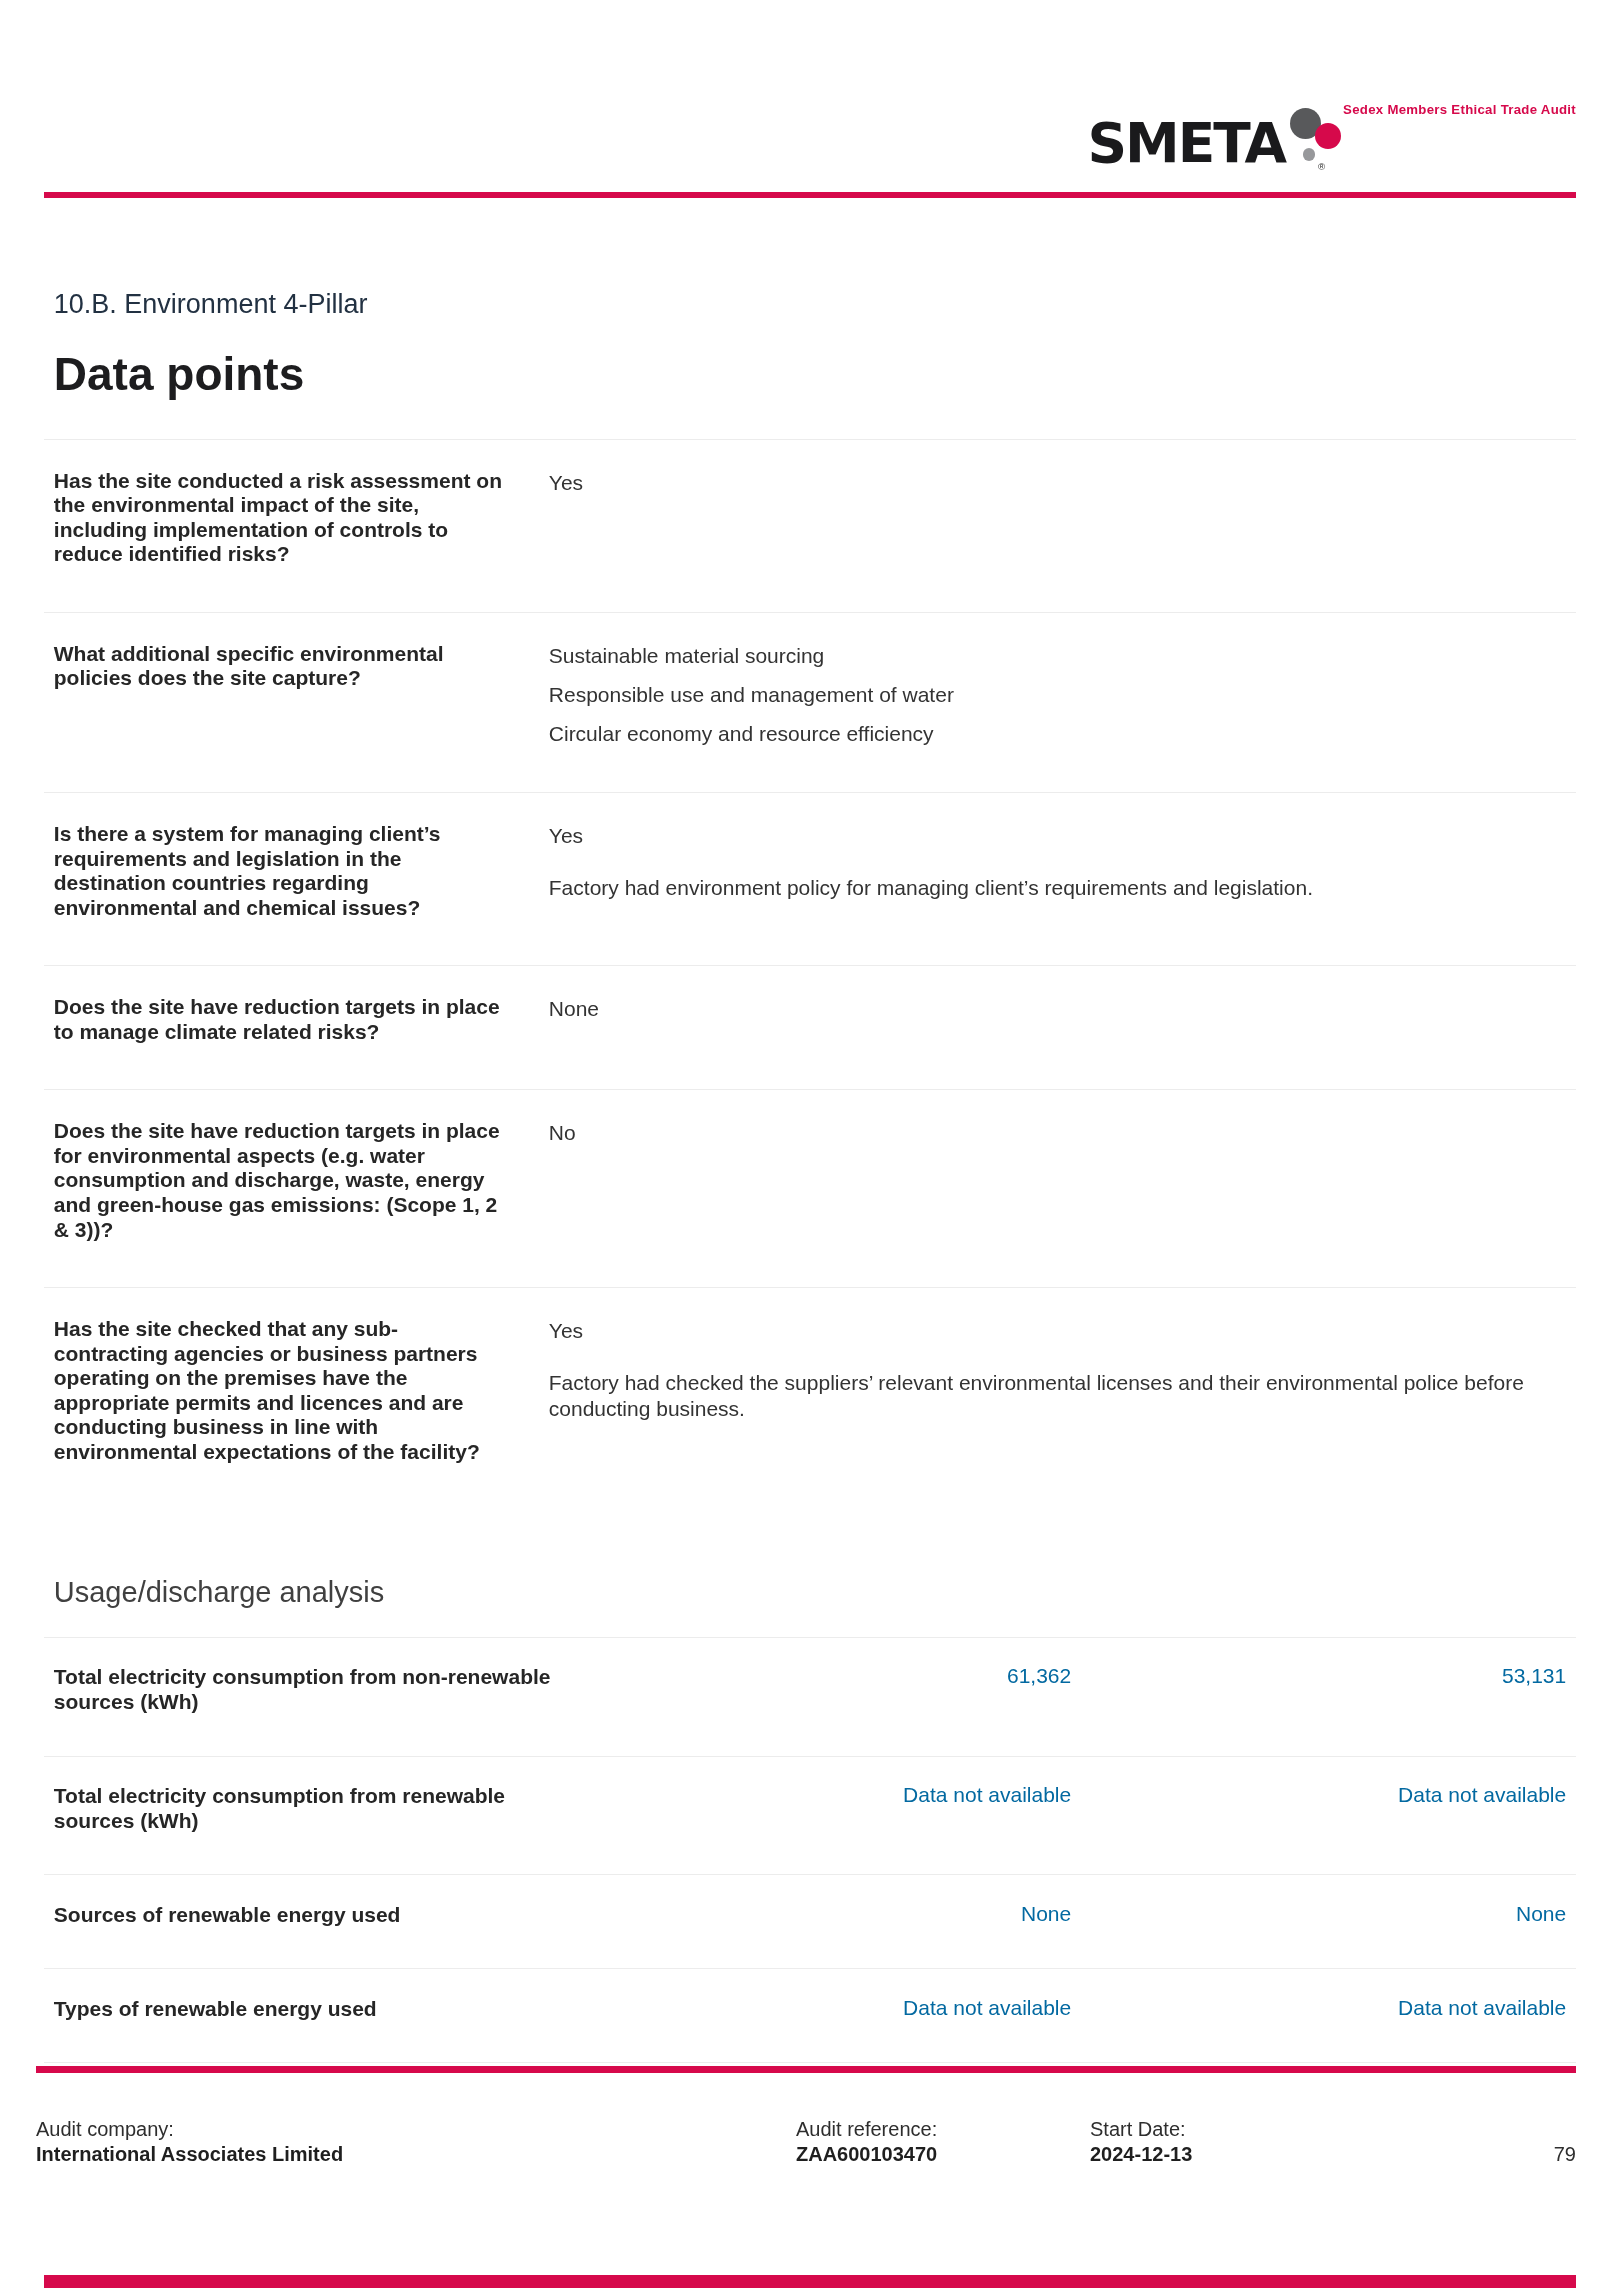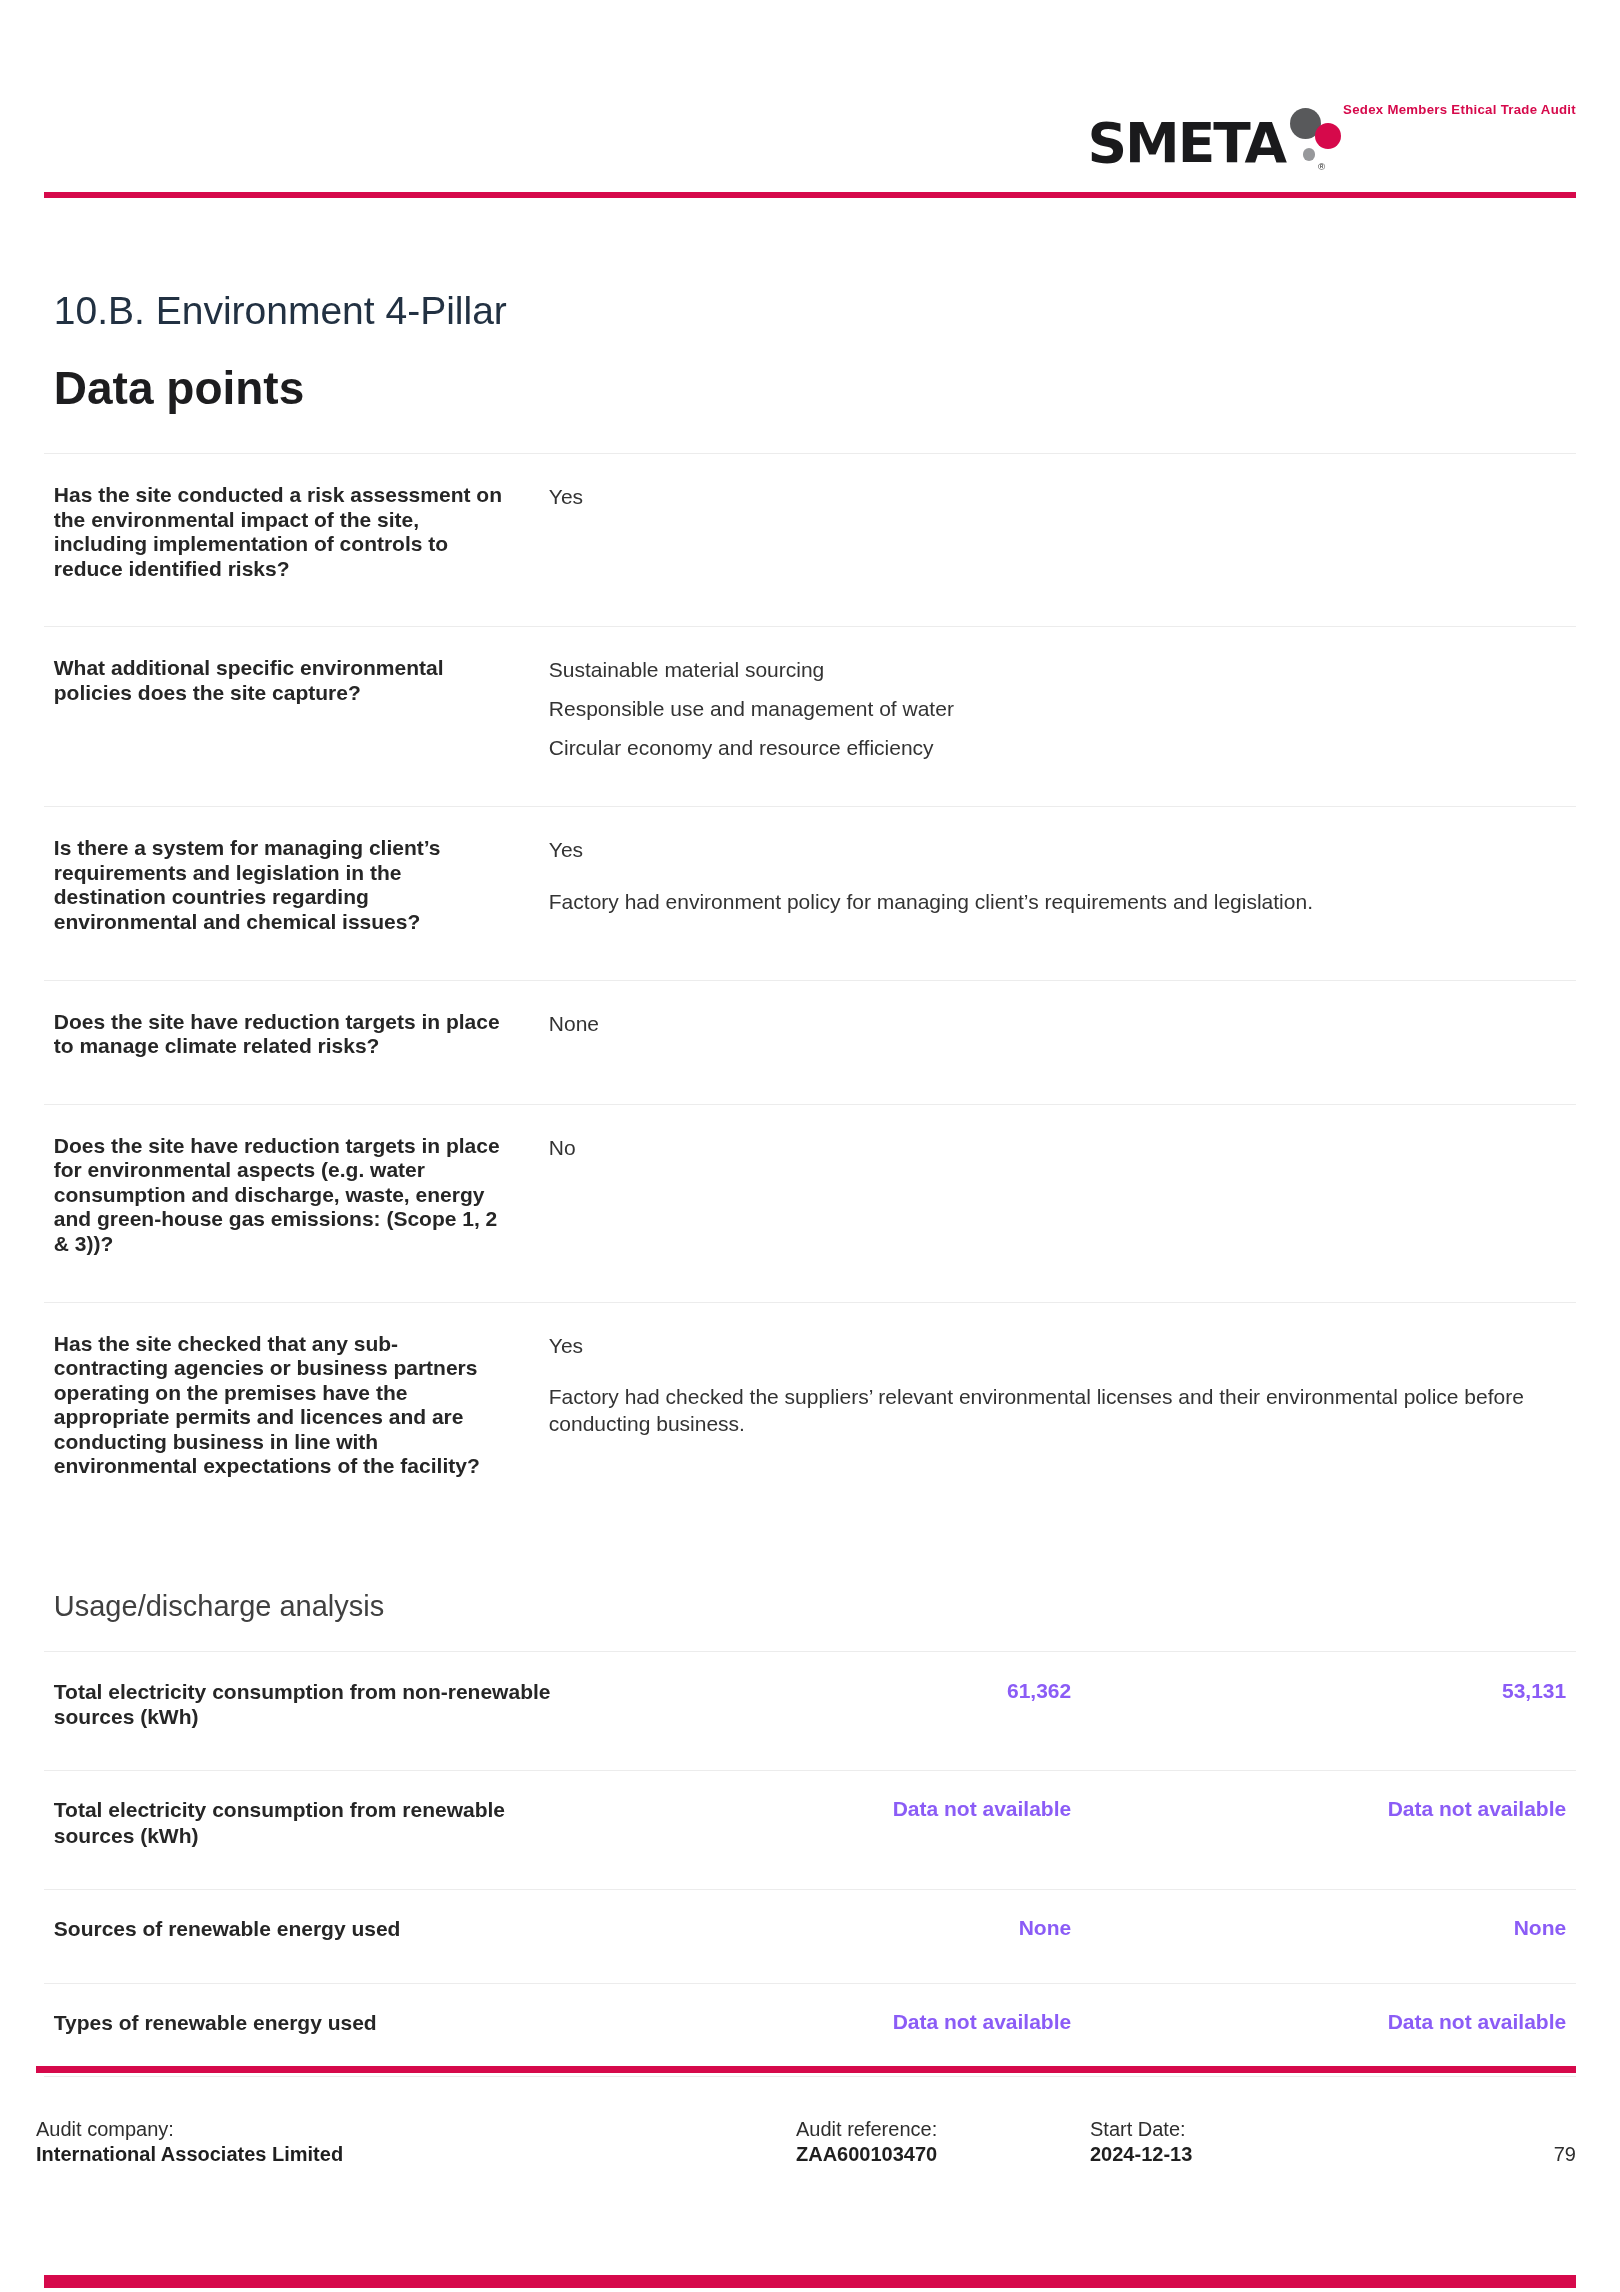"10.B. Environment 4-Pillar" .section-title { font-size: 39px -> 27px }
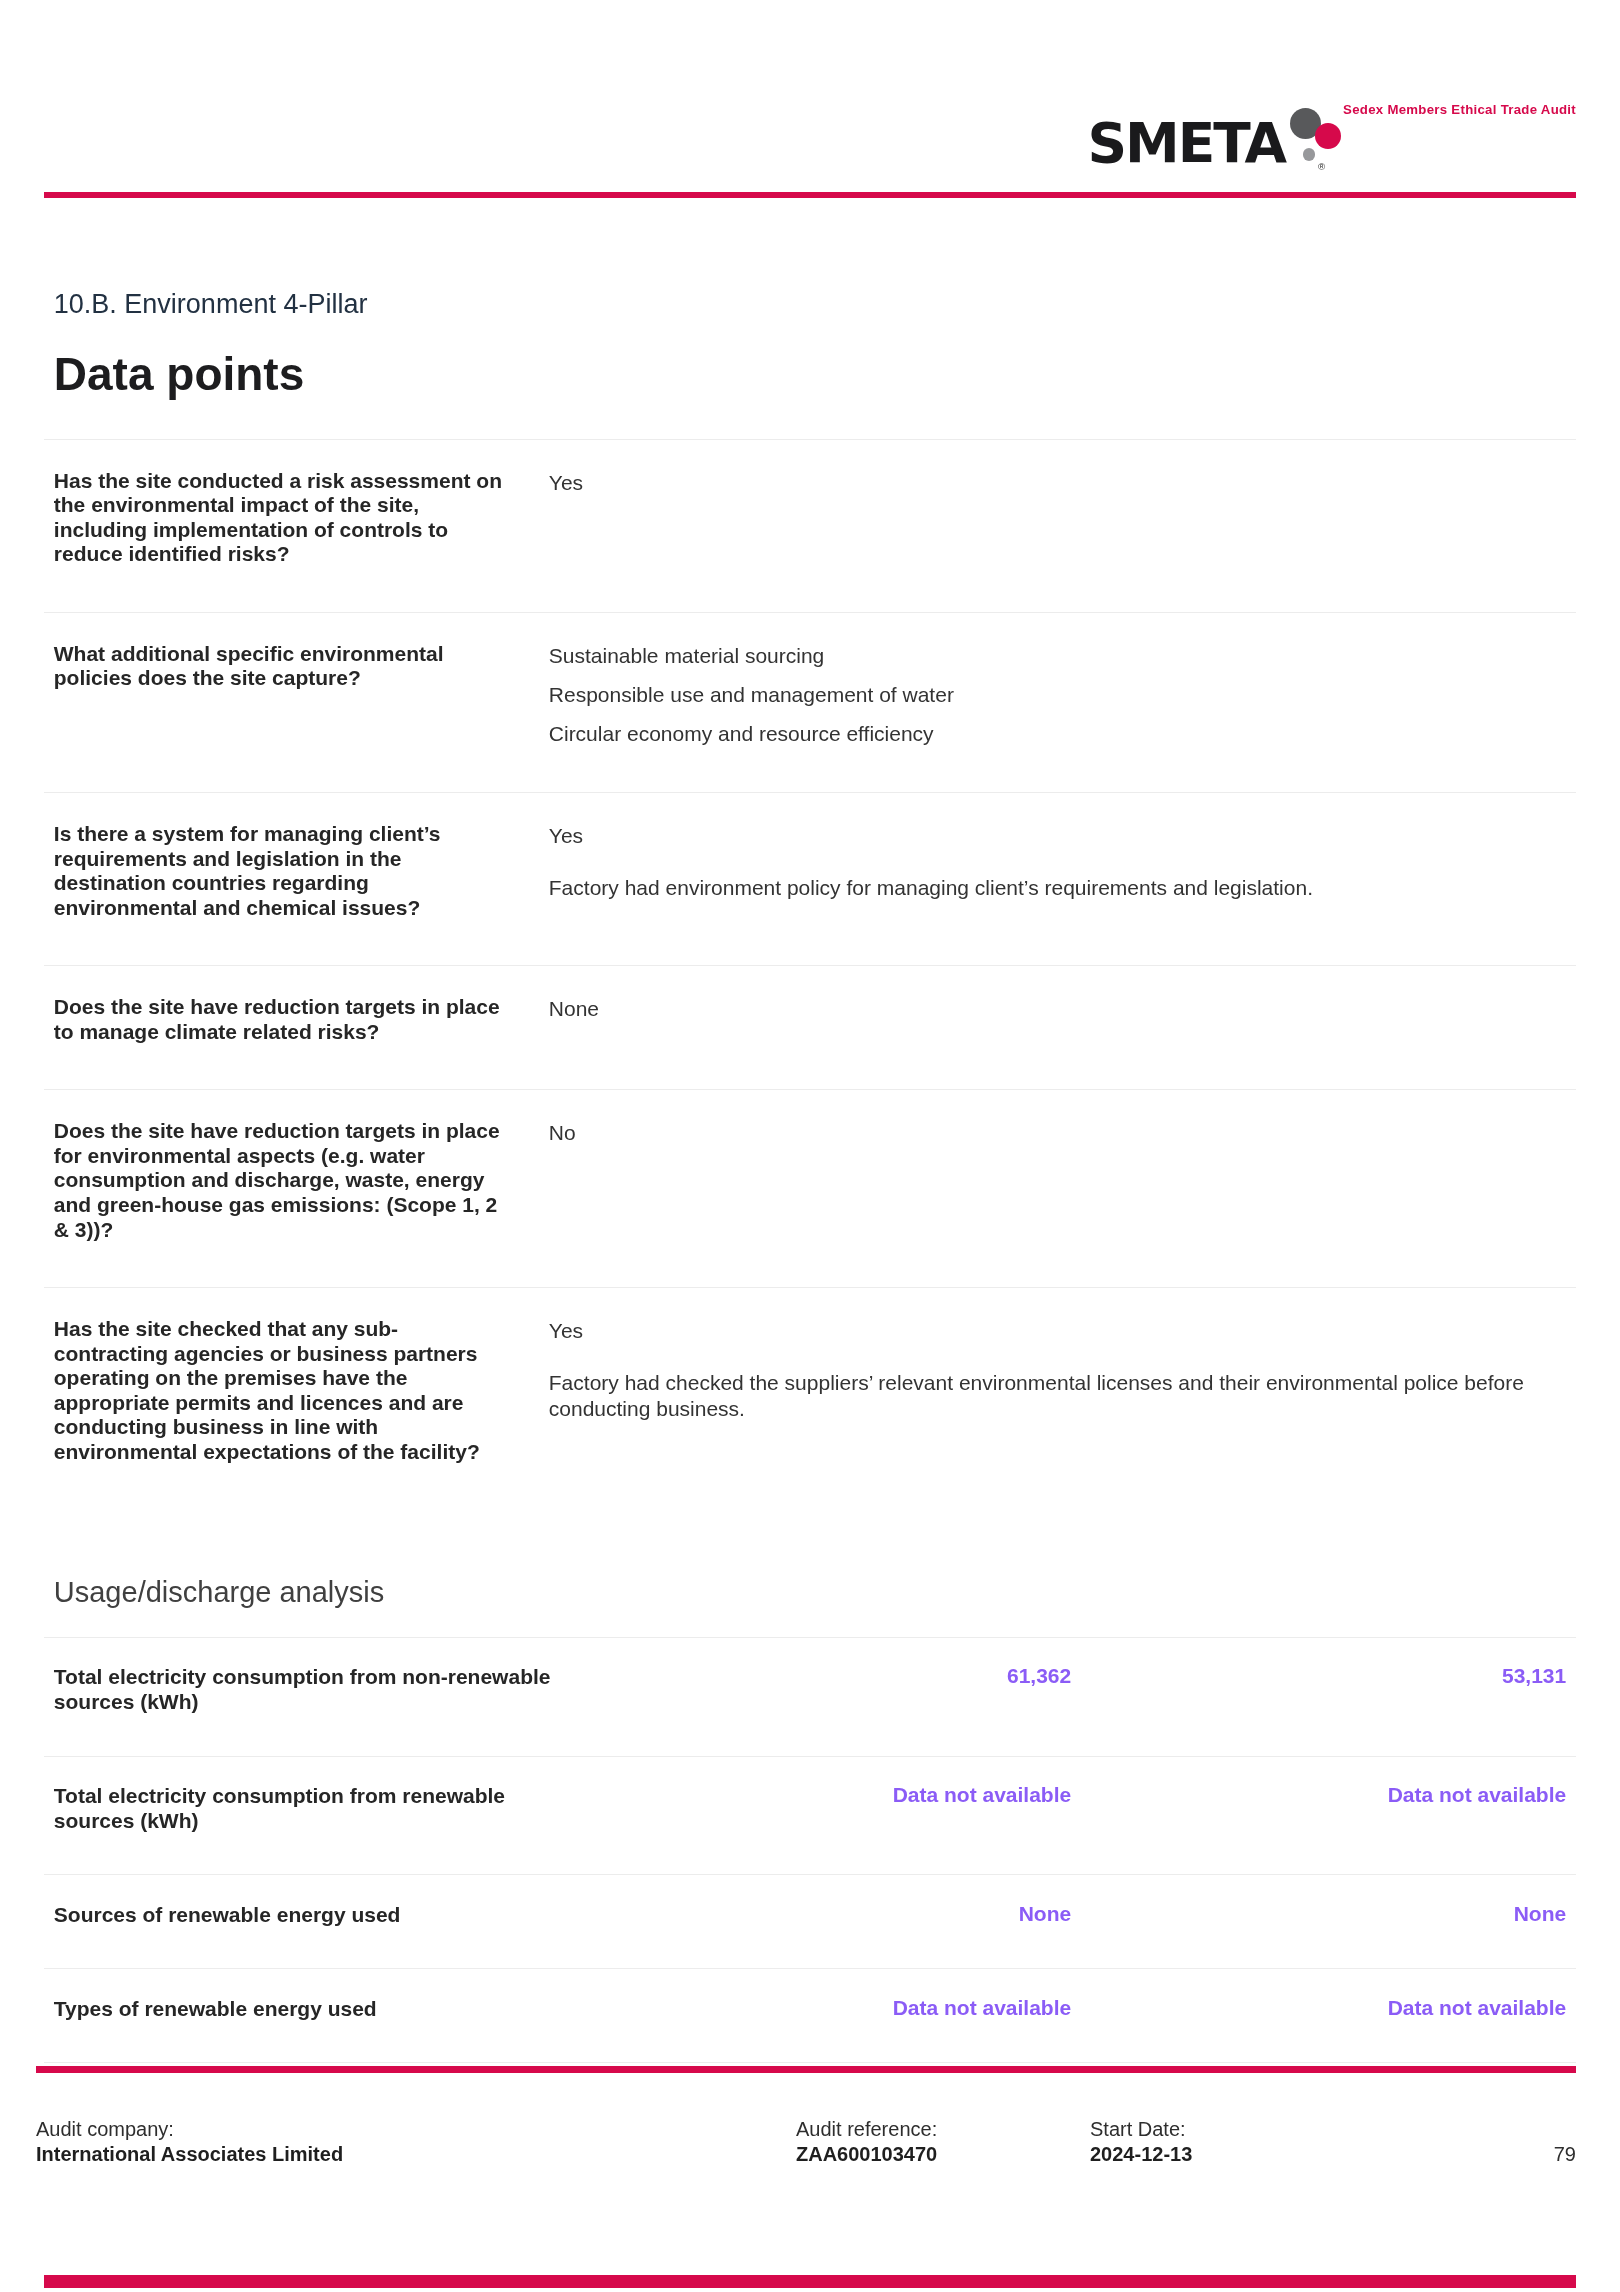"61,362" .u-val { color: #8b5cf6 -> #0369a1; font-weight: bold -> none }
